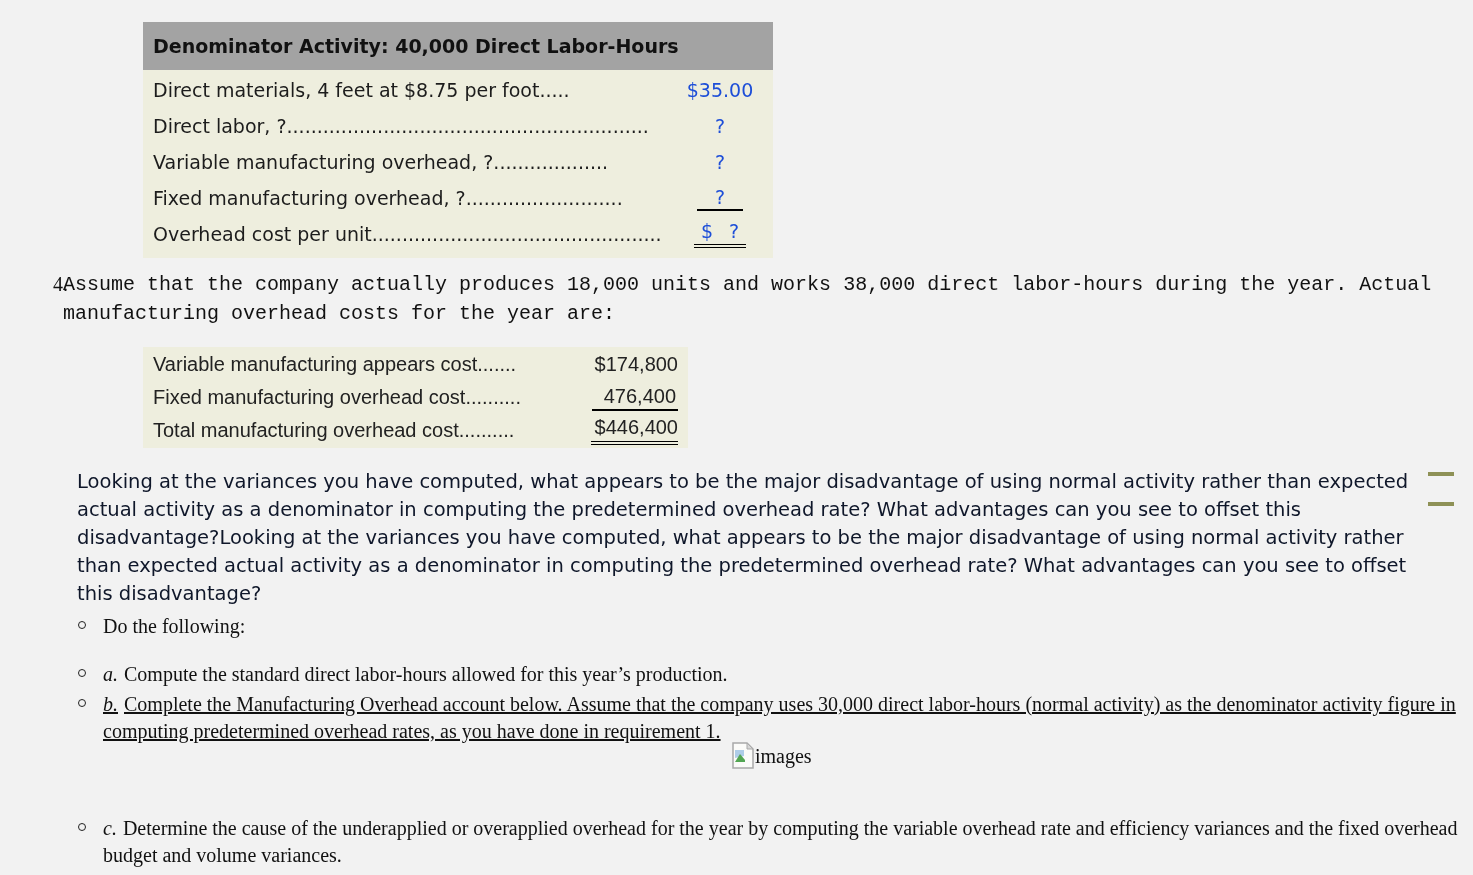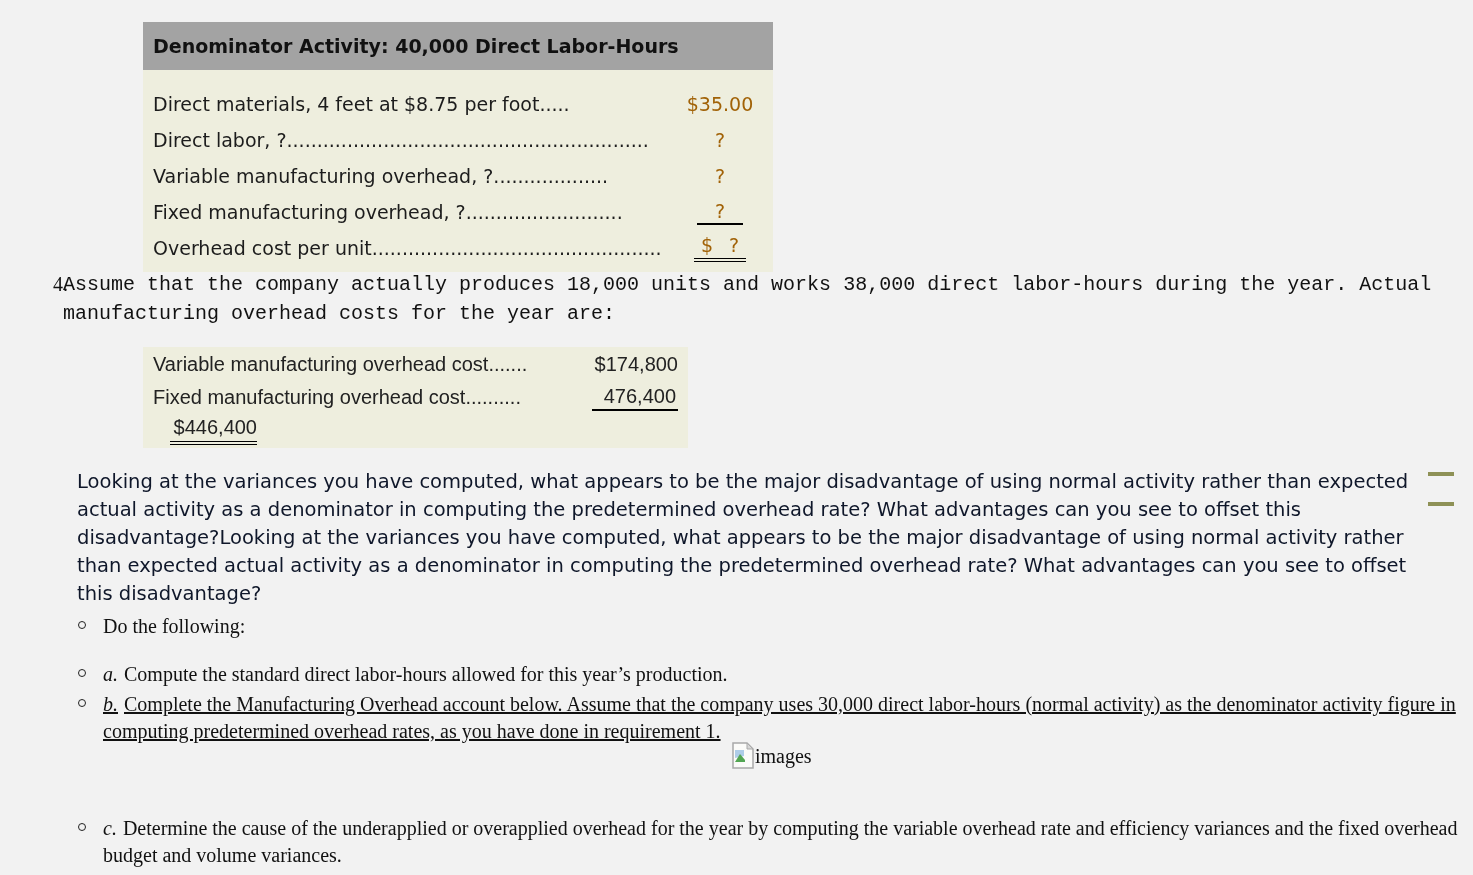"Direct materials, 4 feet at" .std-table .bdy { padding: 16px 10px 6px 10px -> 2px 10px 6px 10px }
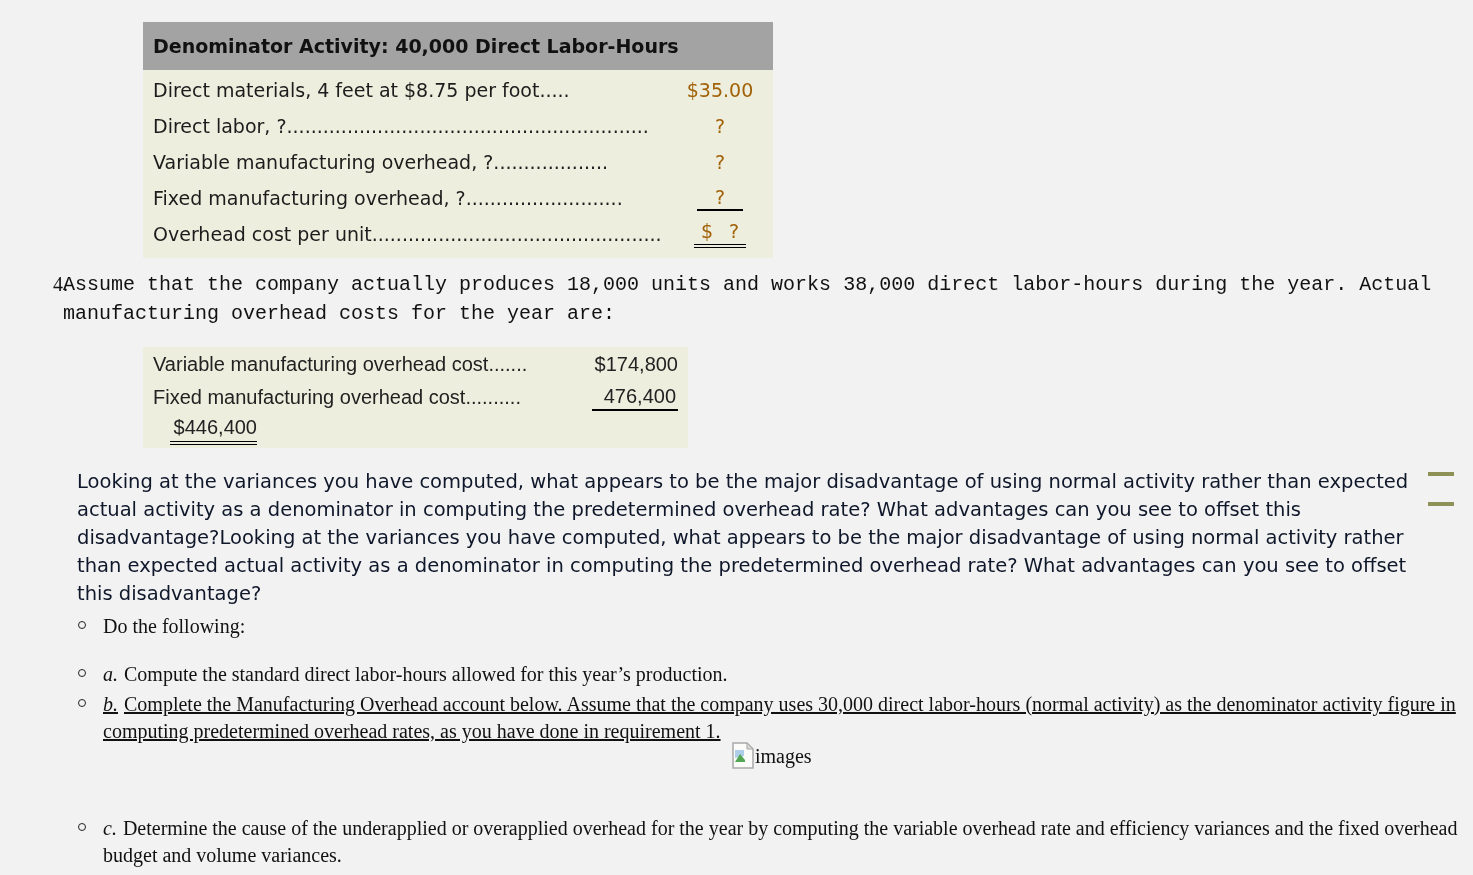"$35.00" .trow .val { color: #a16207 -> #1d4ed8 }
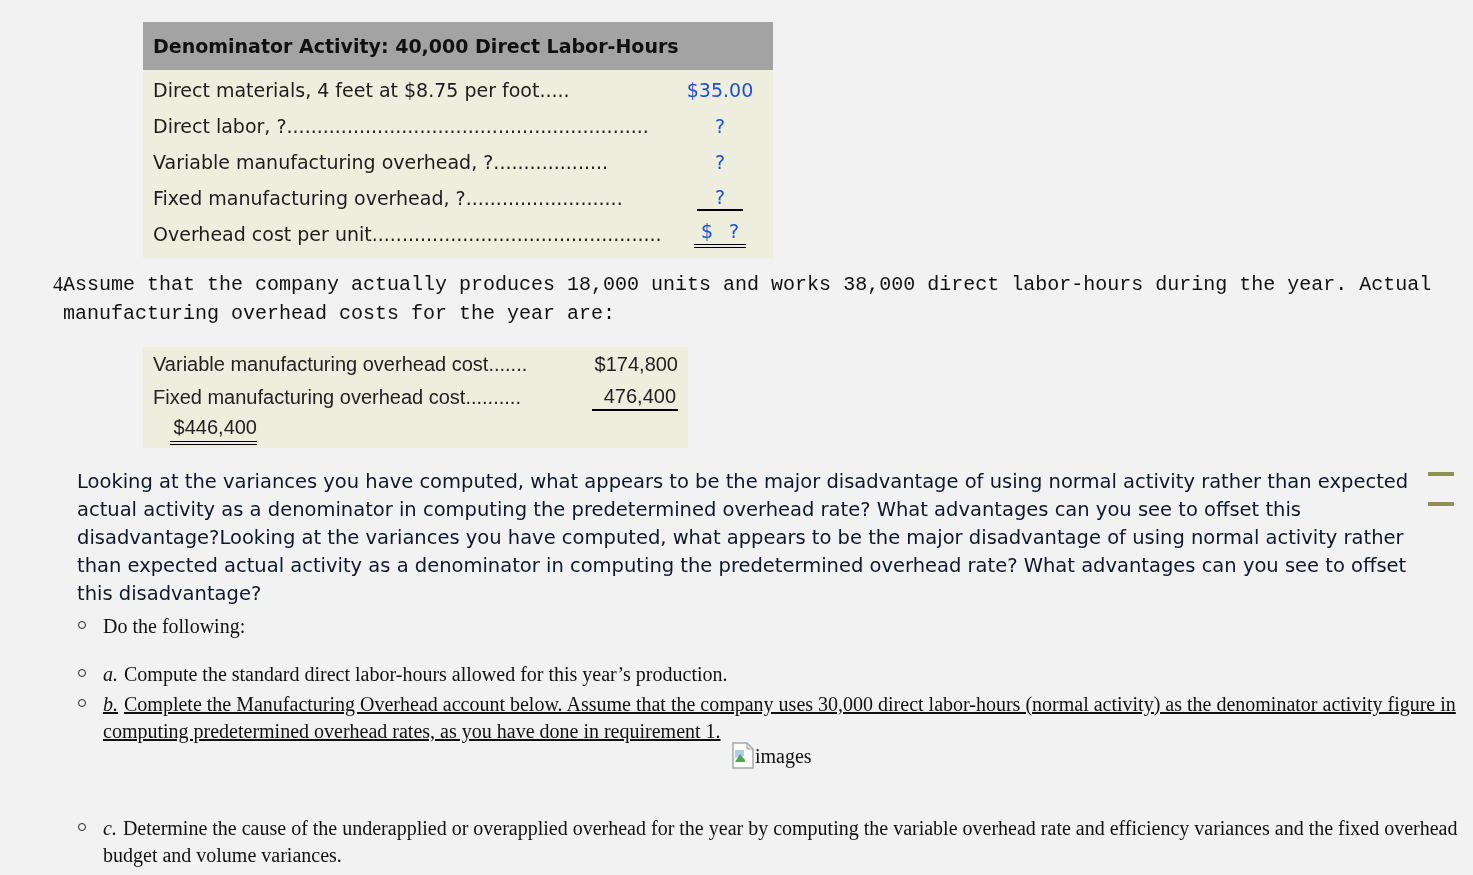"Variable manufacturing overhead" span.lbl { text: overhead -> appears }
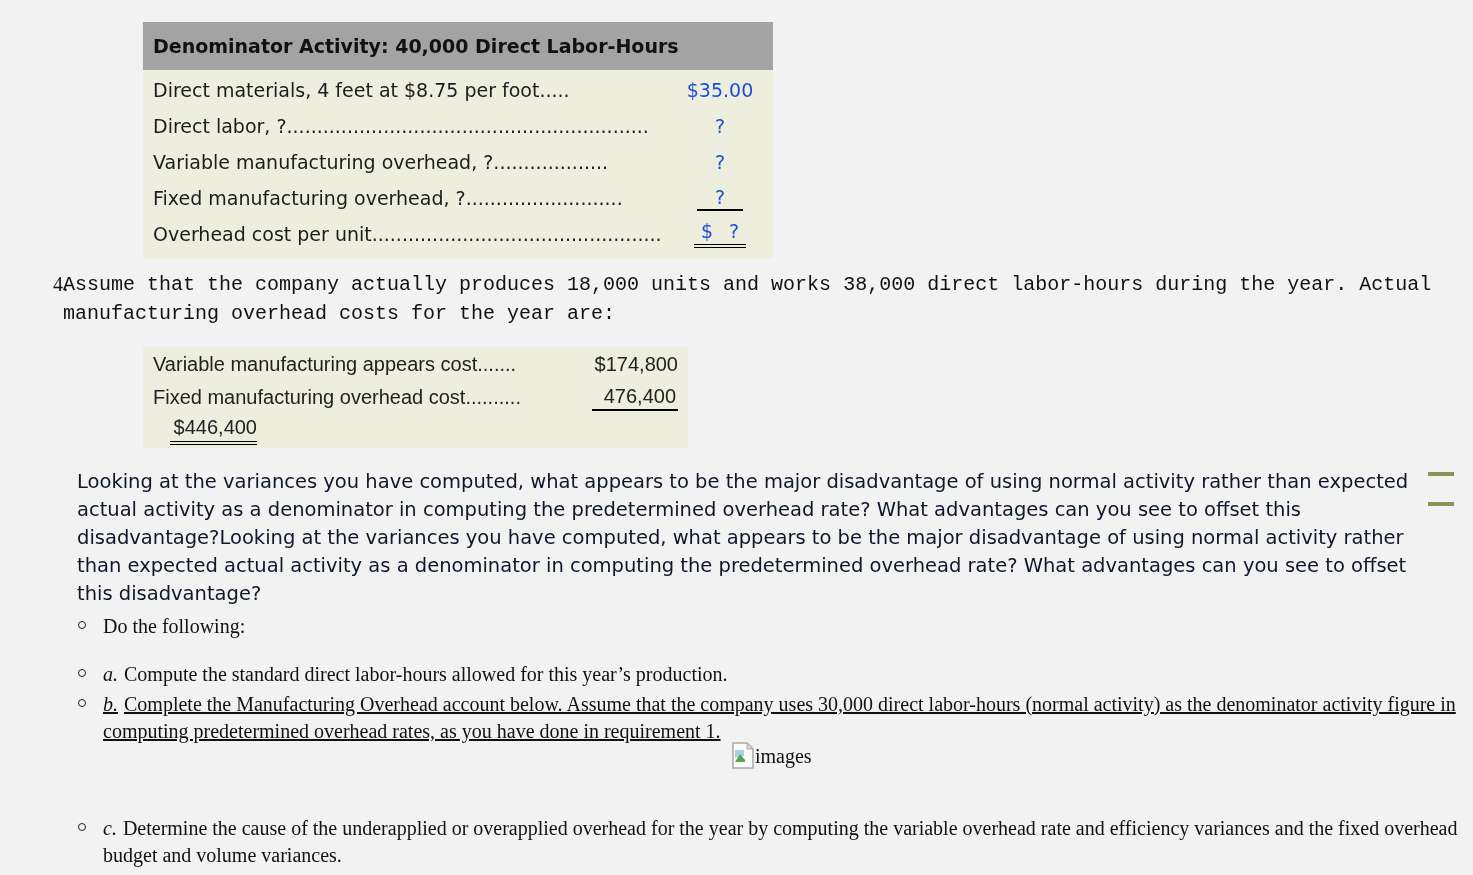"Total manufacturing overhead" span.lbl { html: none -> <span>Total manufacturing overhead cost..........</span> }
